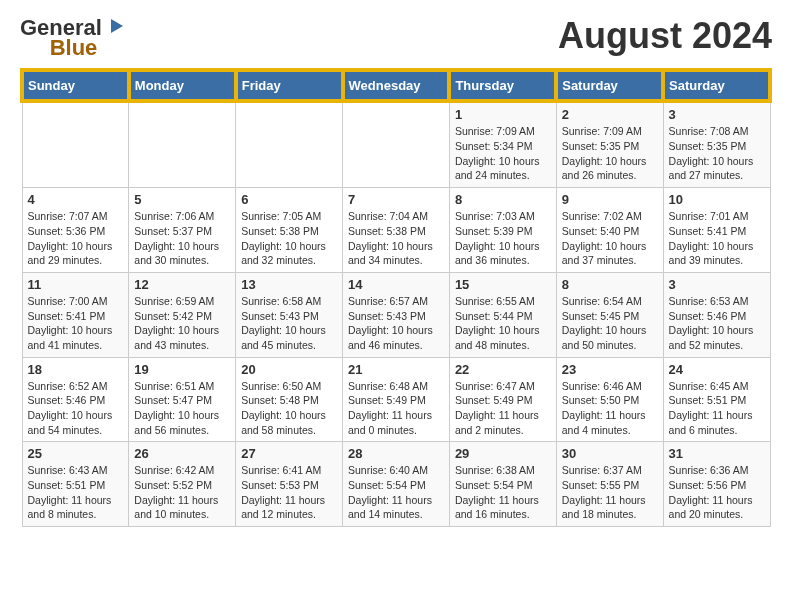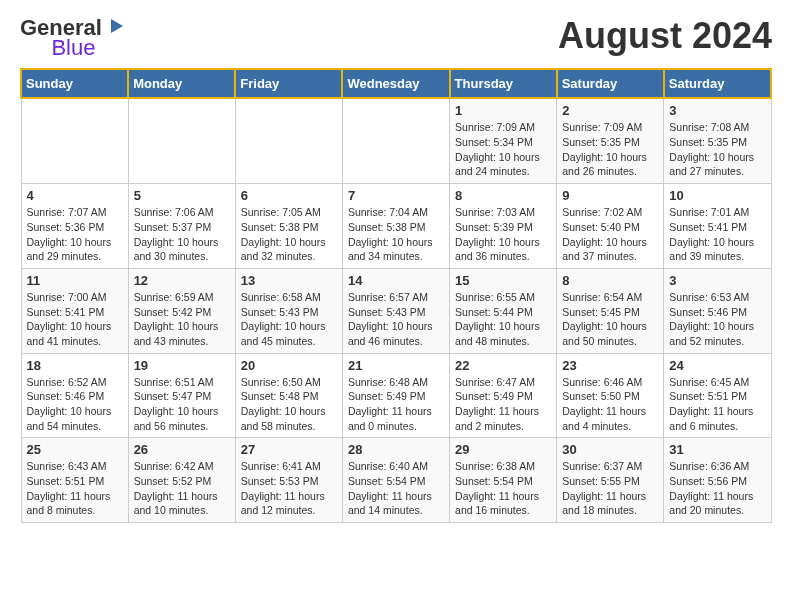"Blue" span { color: #6d28d9 -> #a16207; font-weight: normal -> bold }
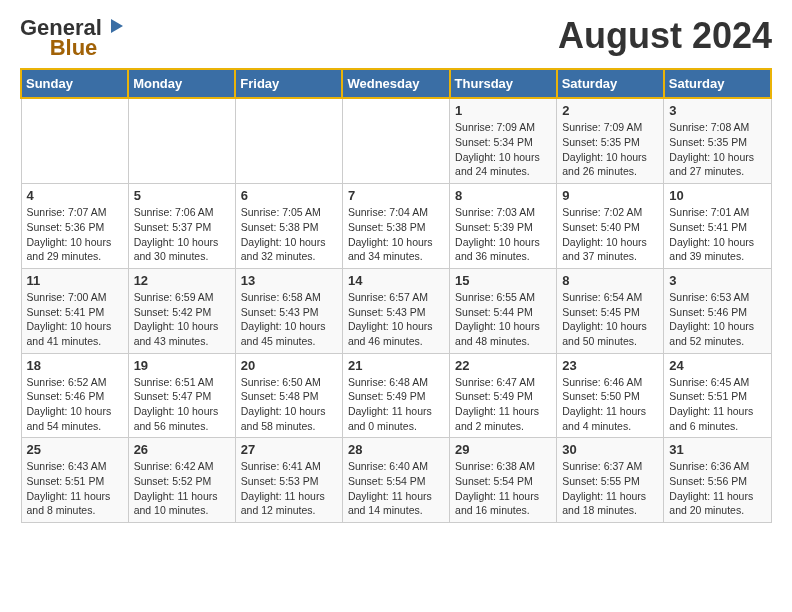"Sunday" .calendar-table thead th { border: 2px solid #eab308 -> 4px solid #eab308 }
